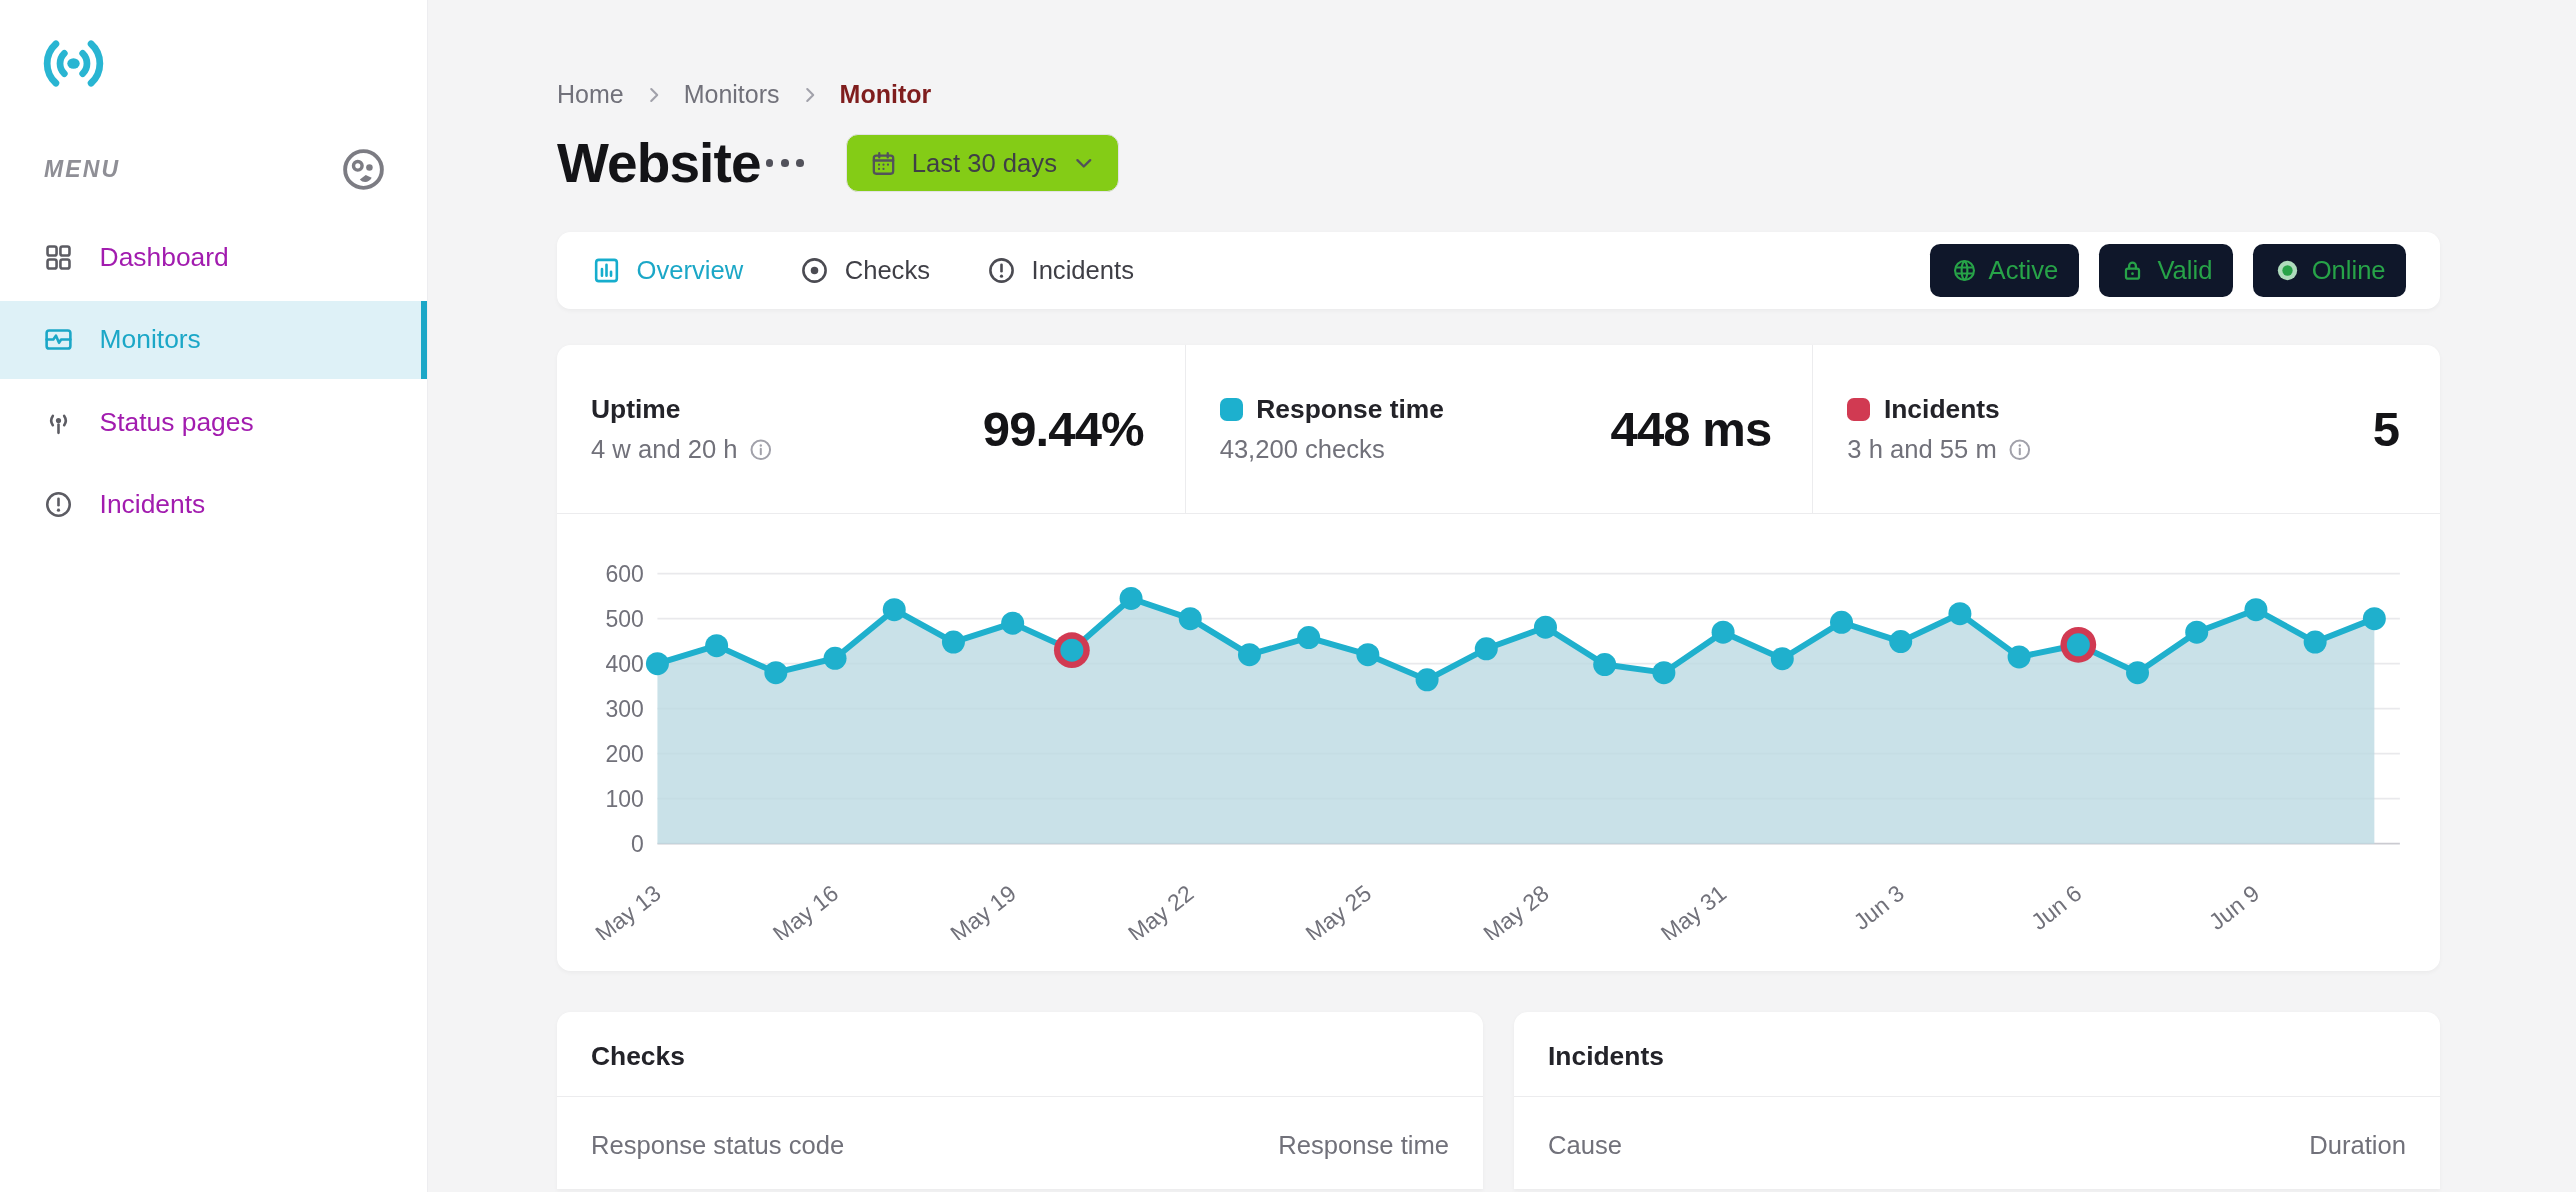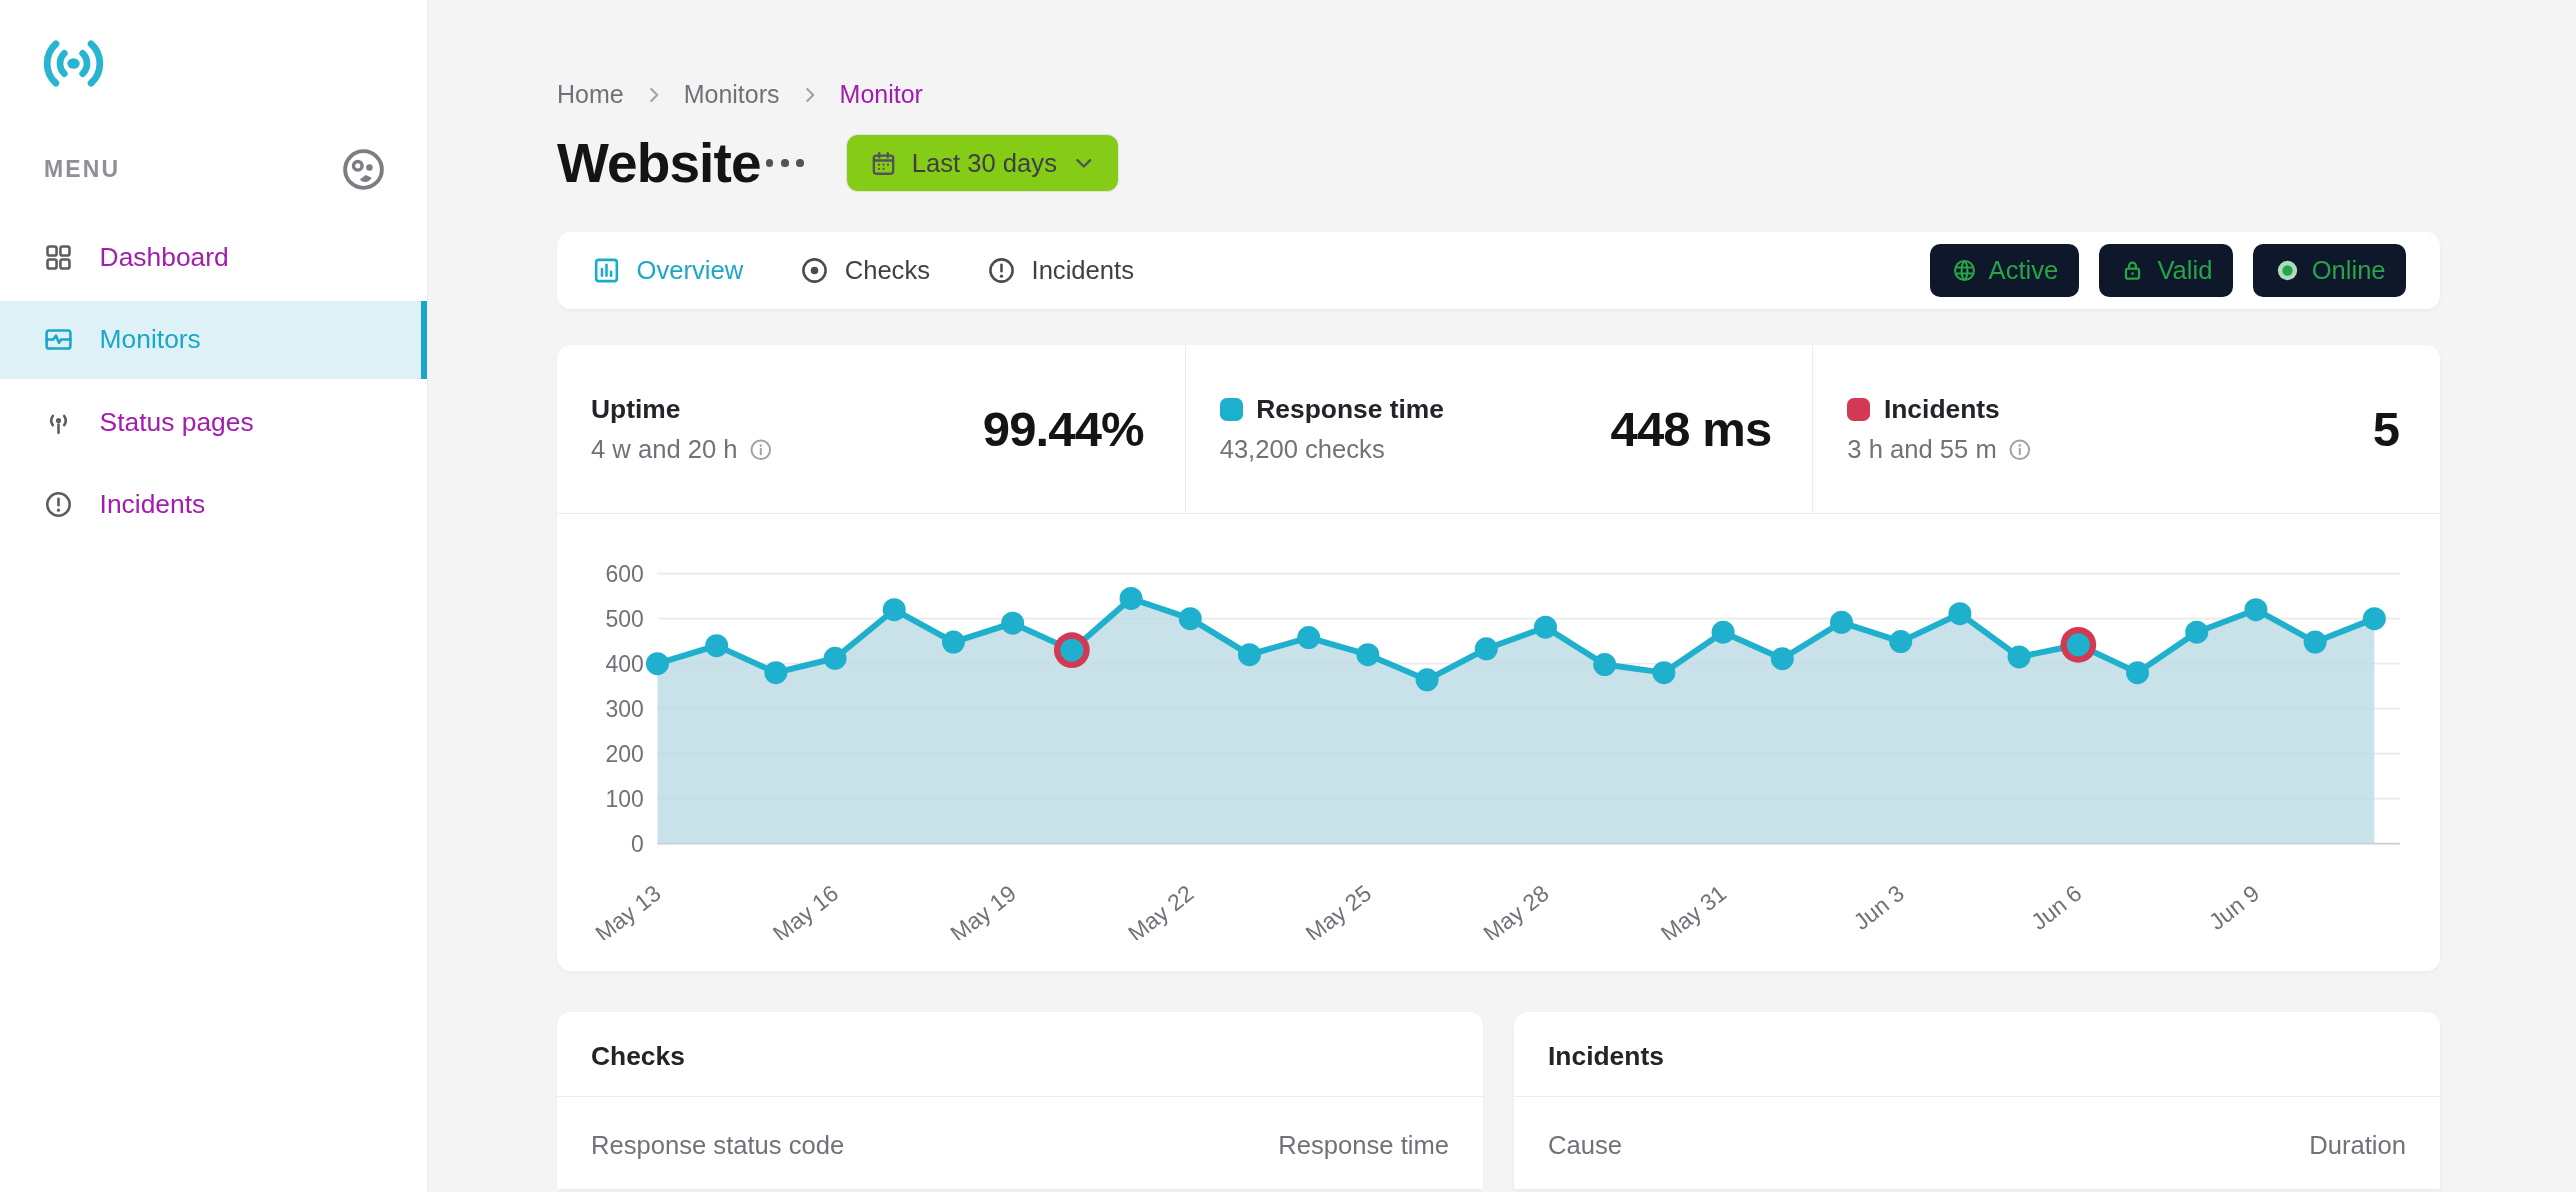"Monitor" .crumb.current { color: #a21caf -> #7f1d1d; font-weight: 400 -> 700 }
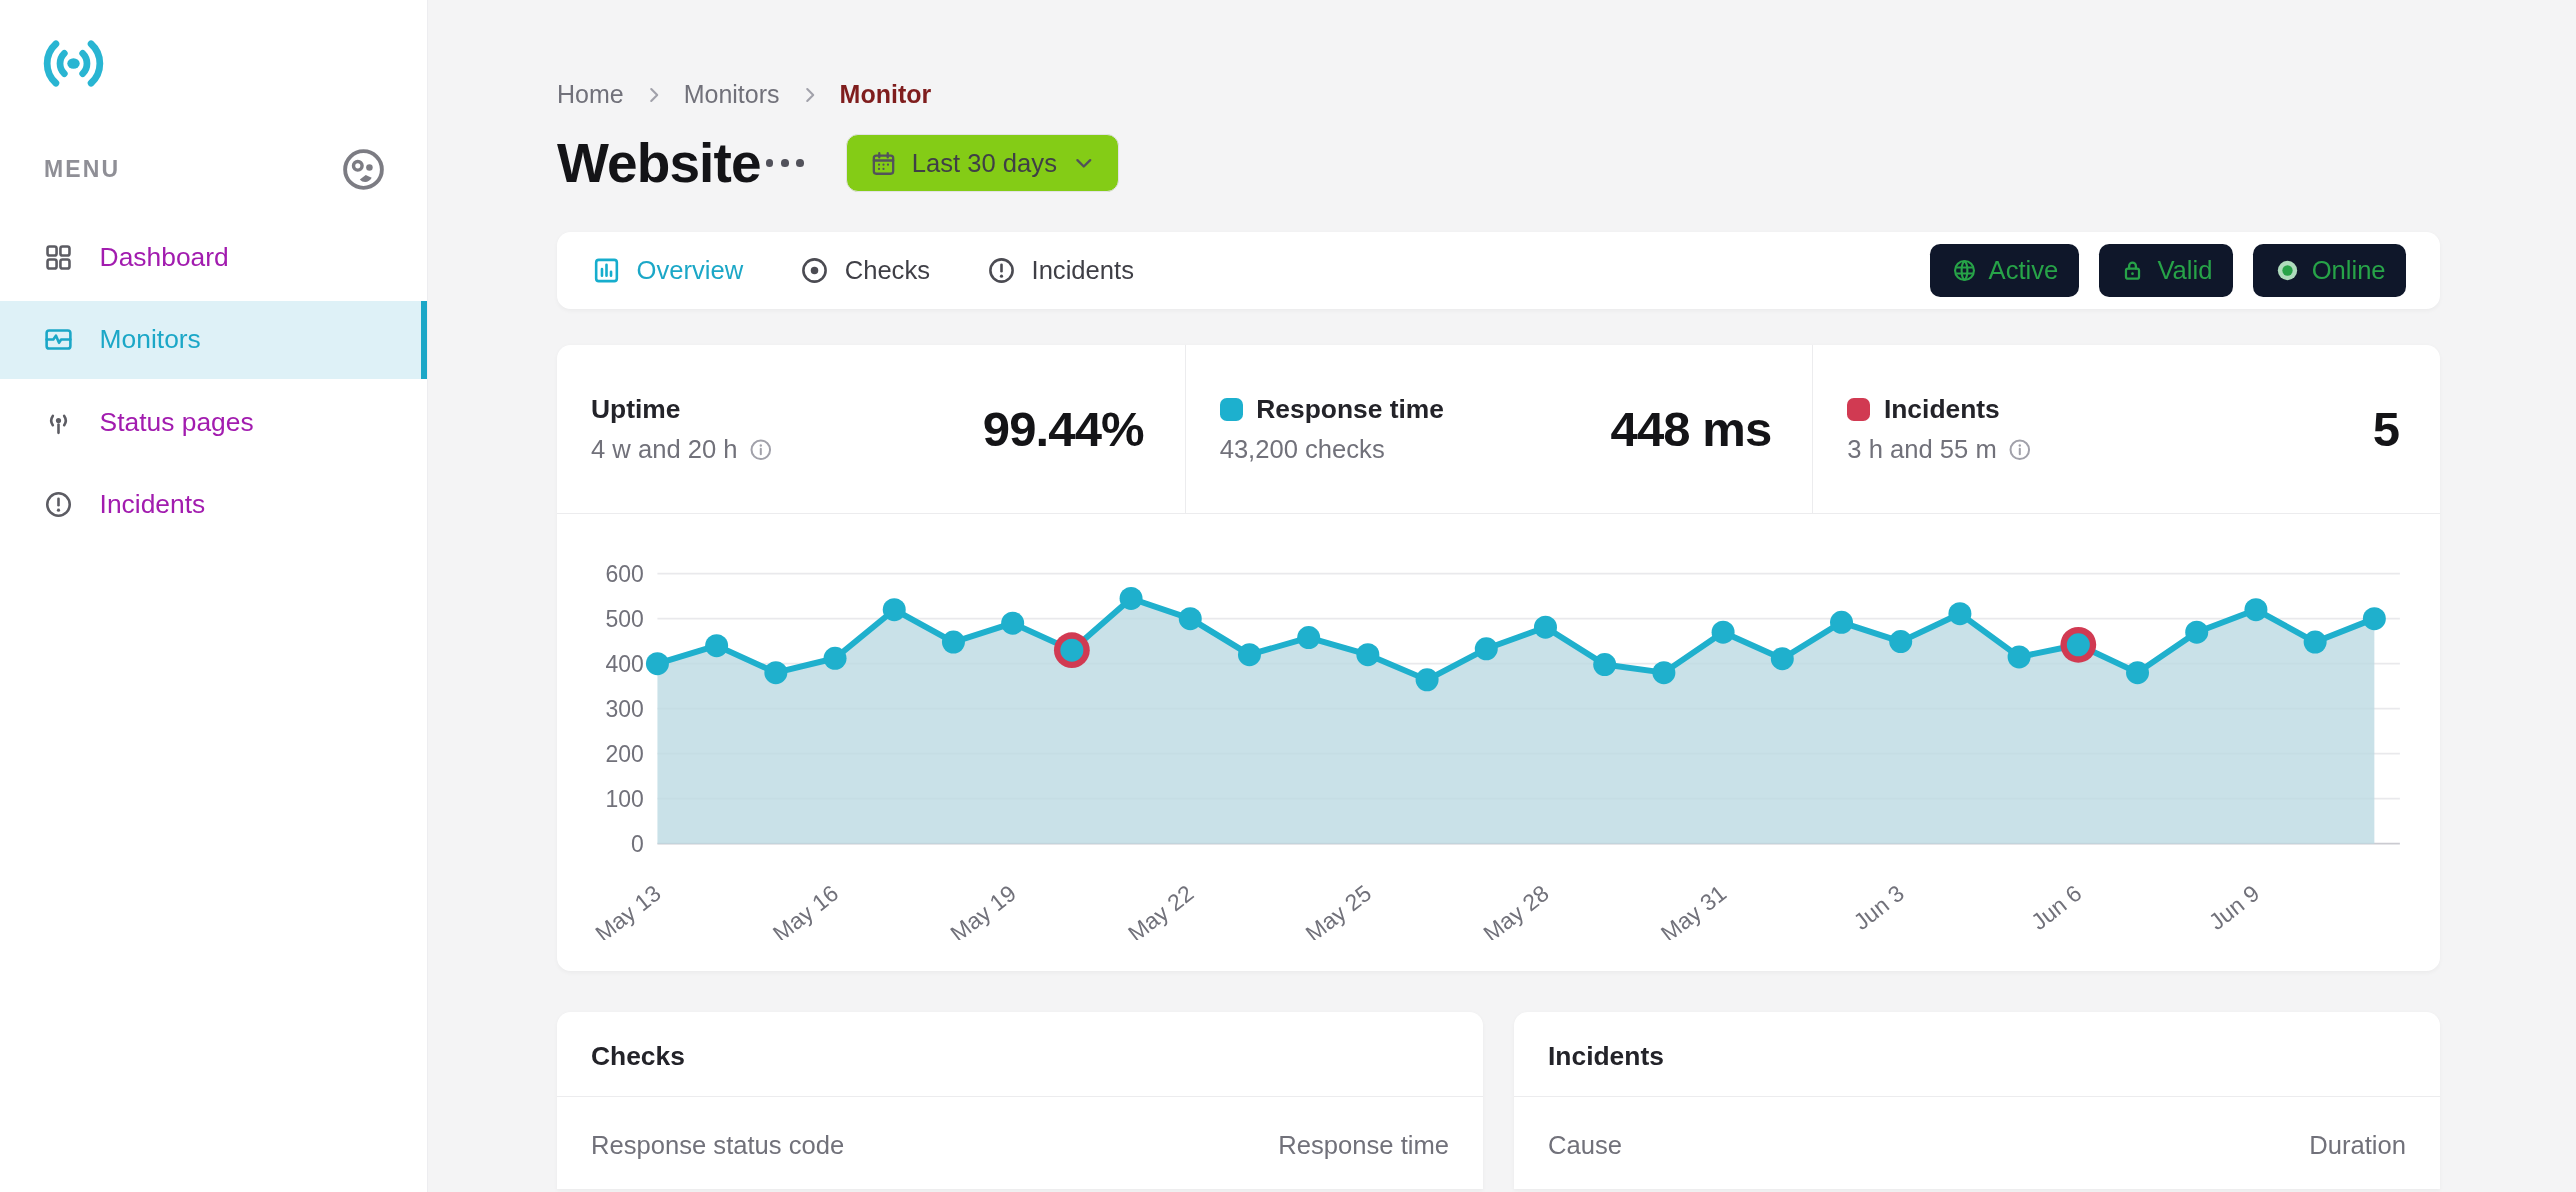"MENU" .menu-row { font-style: none -> italic }
